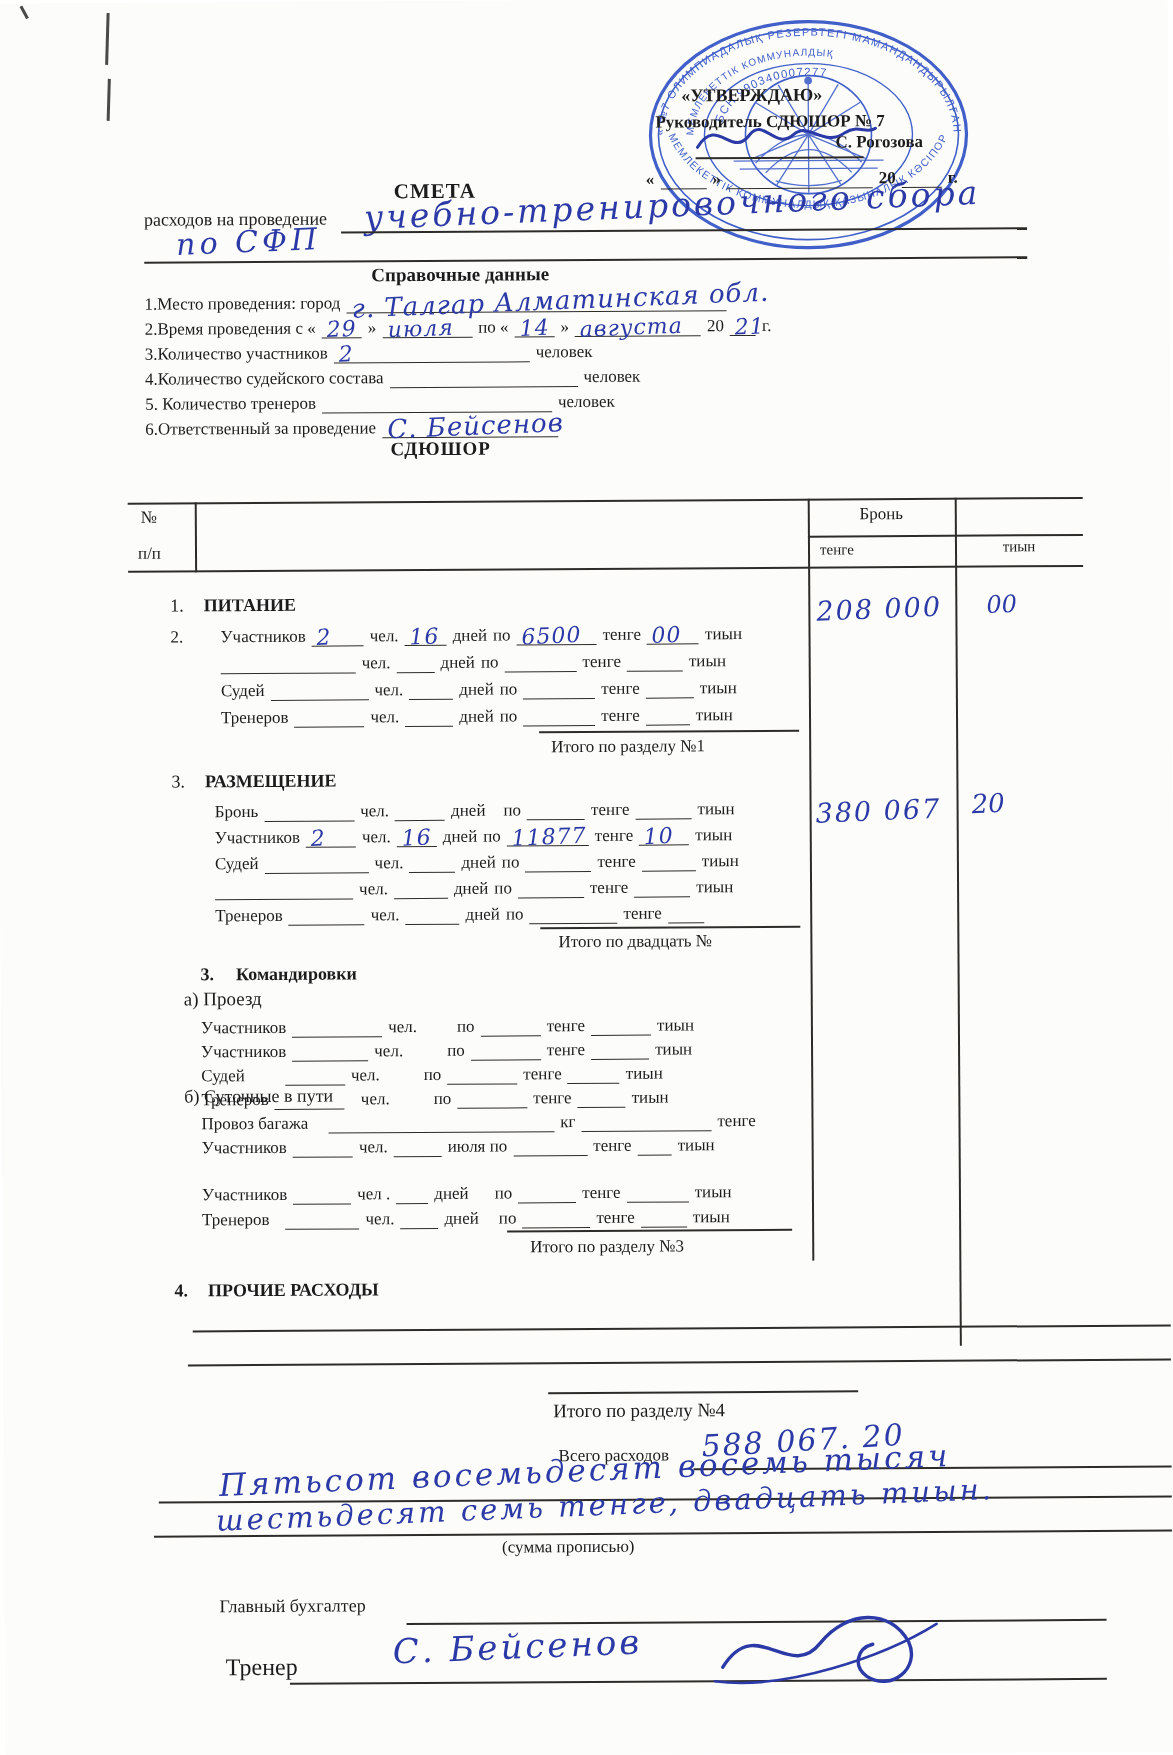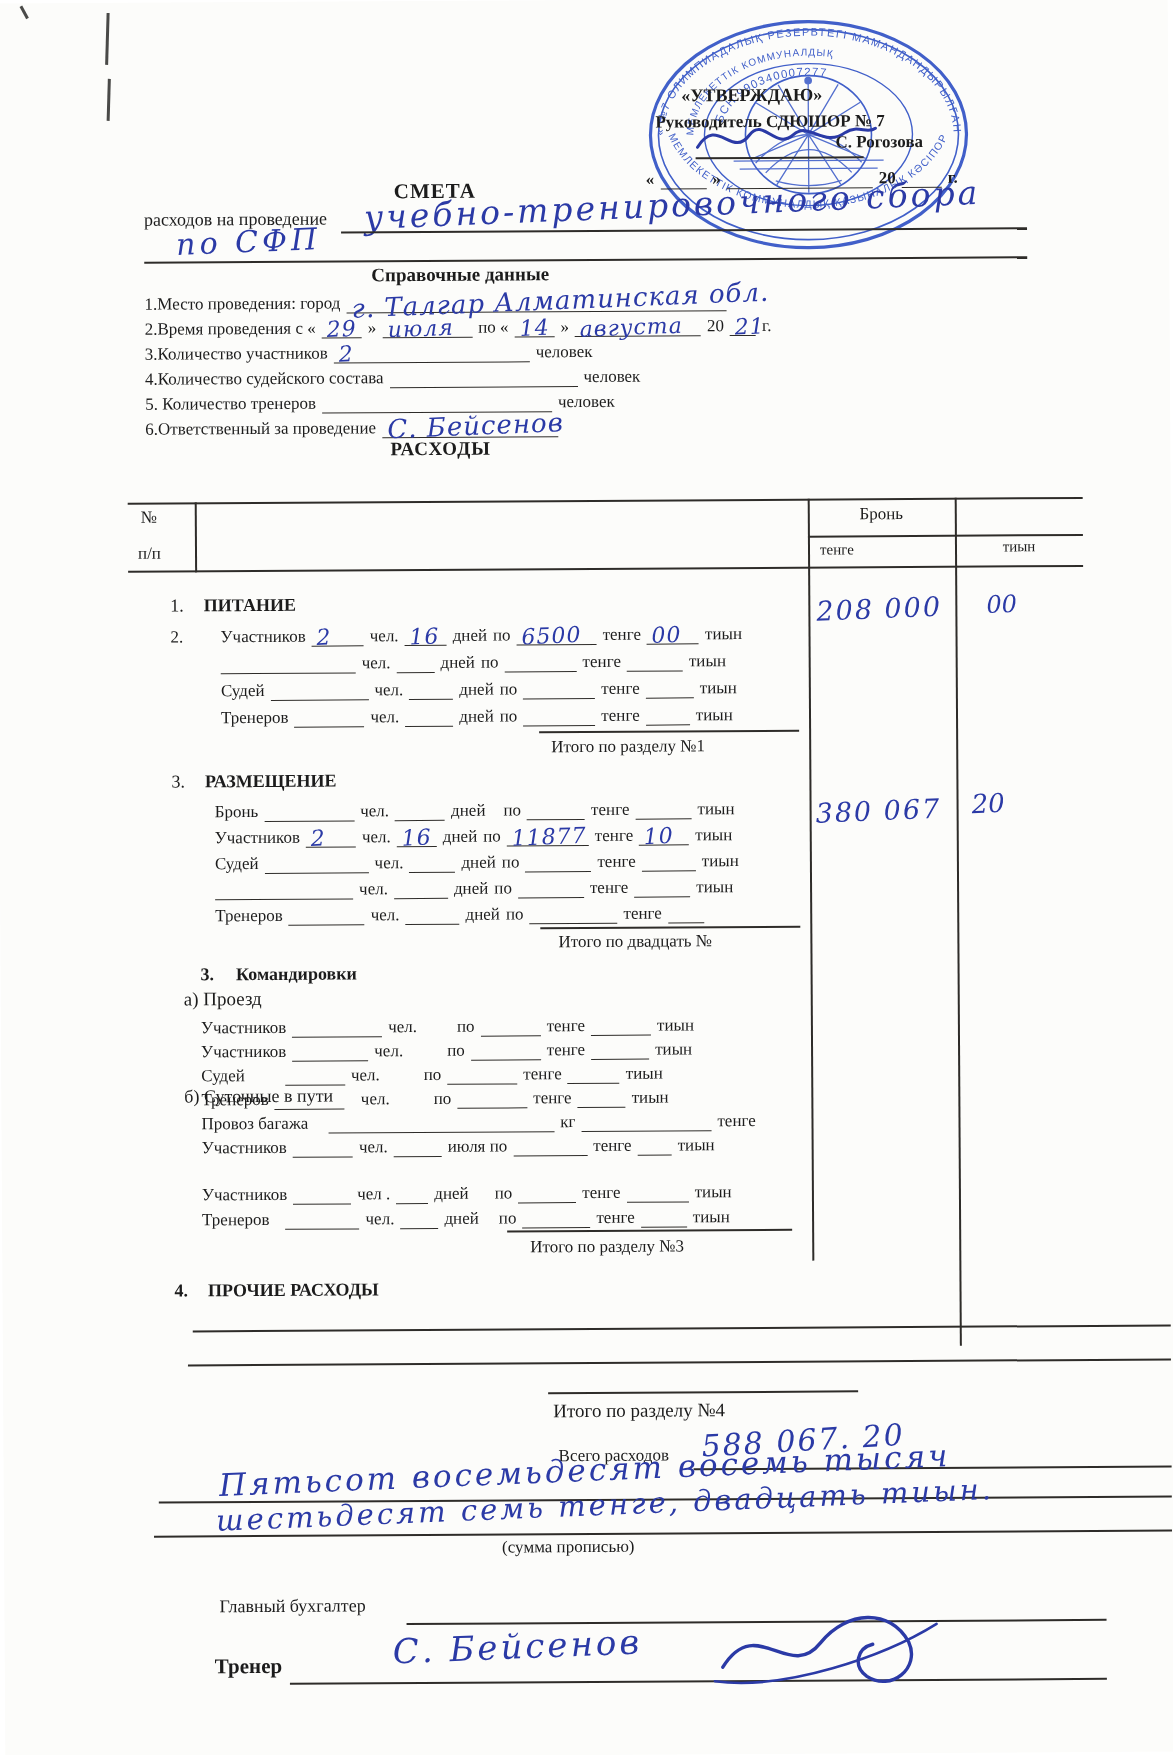"РАСХОДЫ" div.abs { text: РАСХОДЫ -> СДЮШОР }
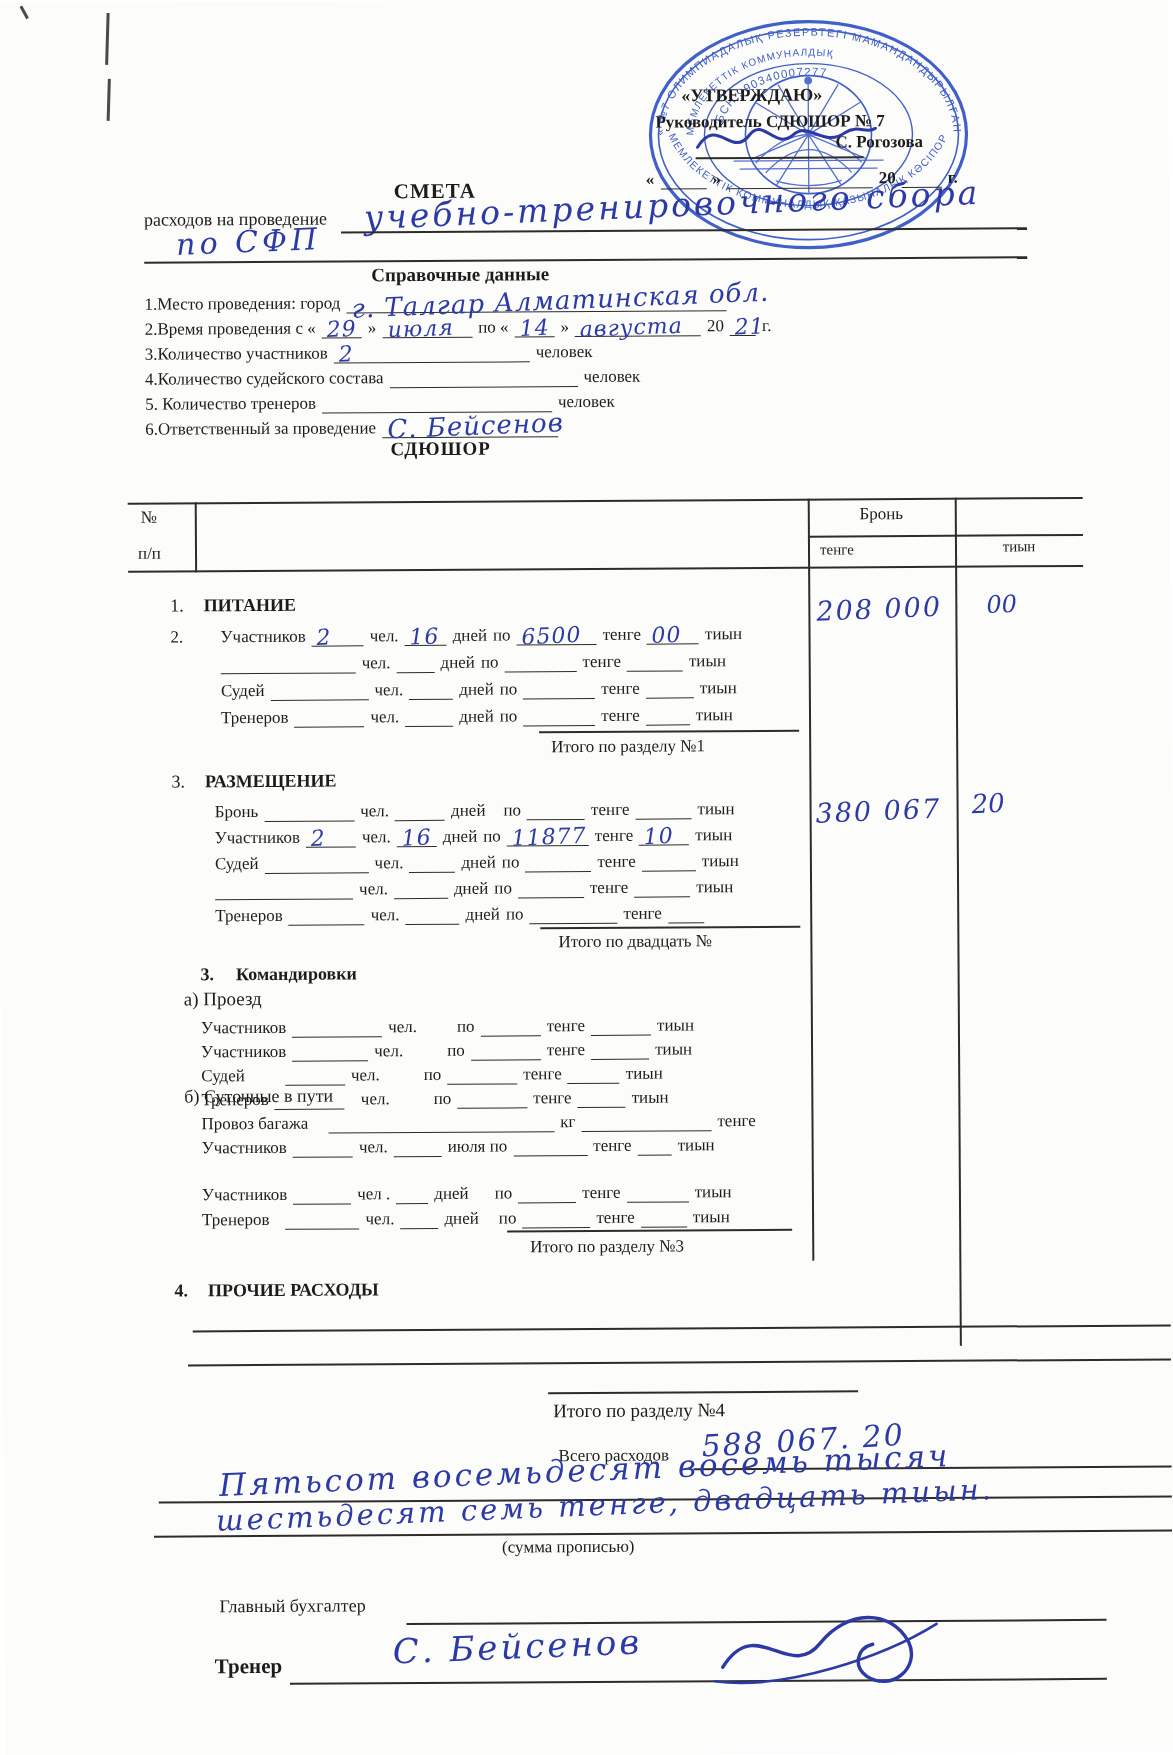"Тренер" div.abs { font-size: 21px -> 24px; font-weight: bold -> none; left: 210px -> 221px }
